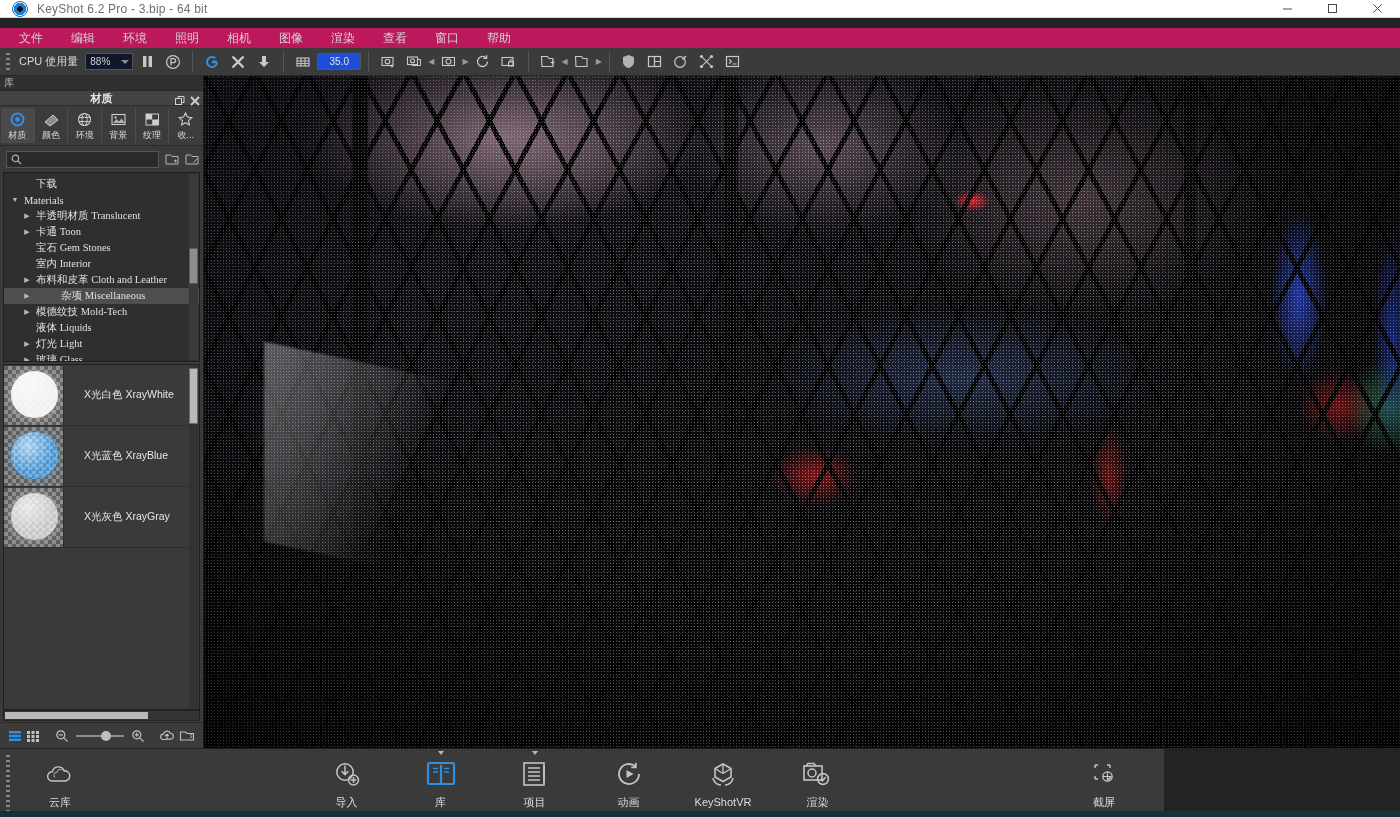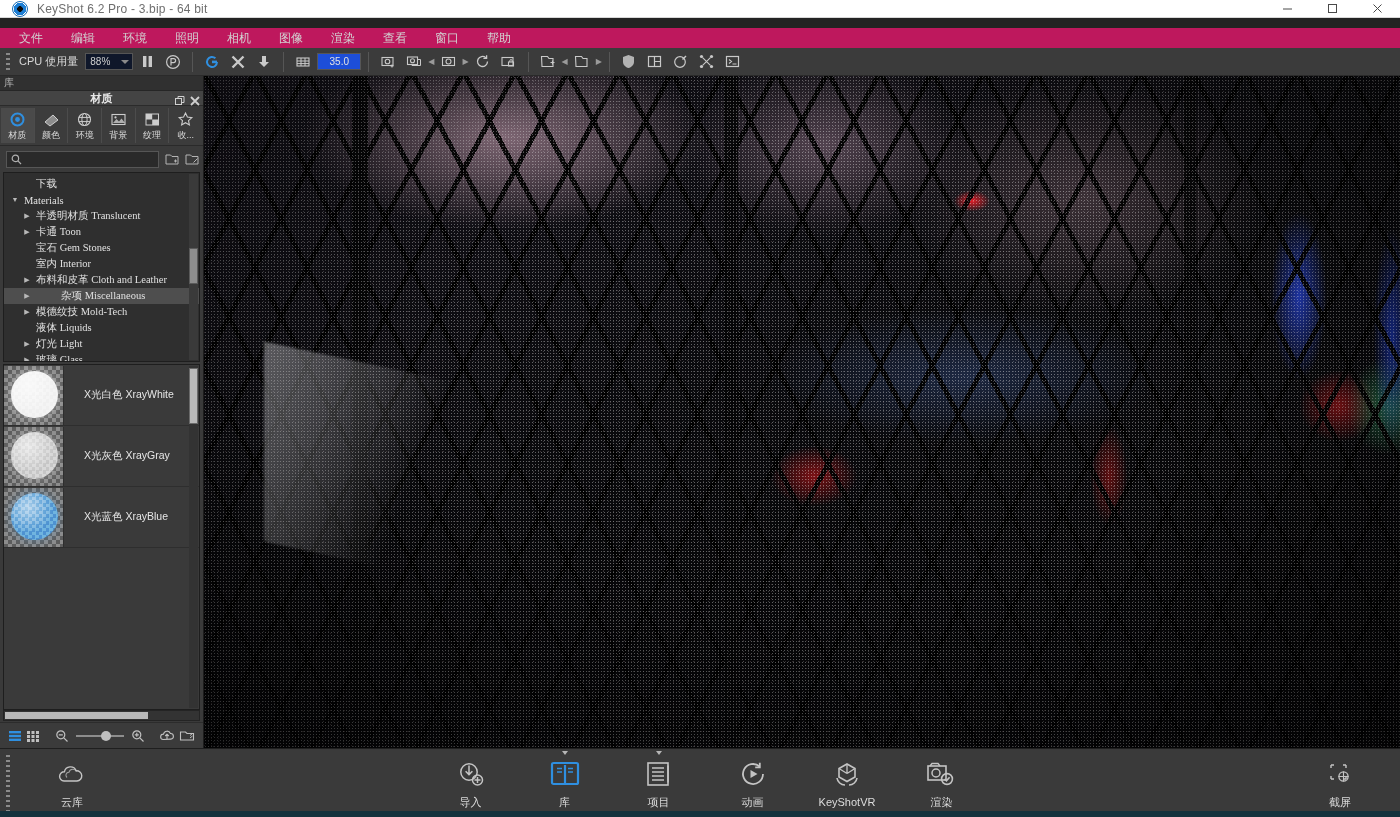"X光灰色 XrayGray" div.mat-row { order: before "X光蓝色 XrayBlue" -> after "X光蓝色 XrayBlue" }
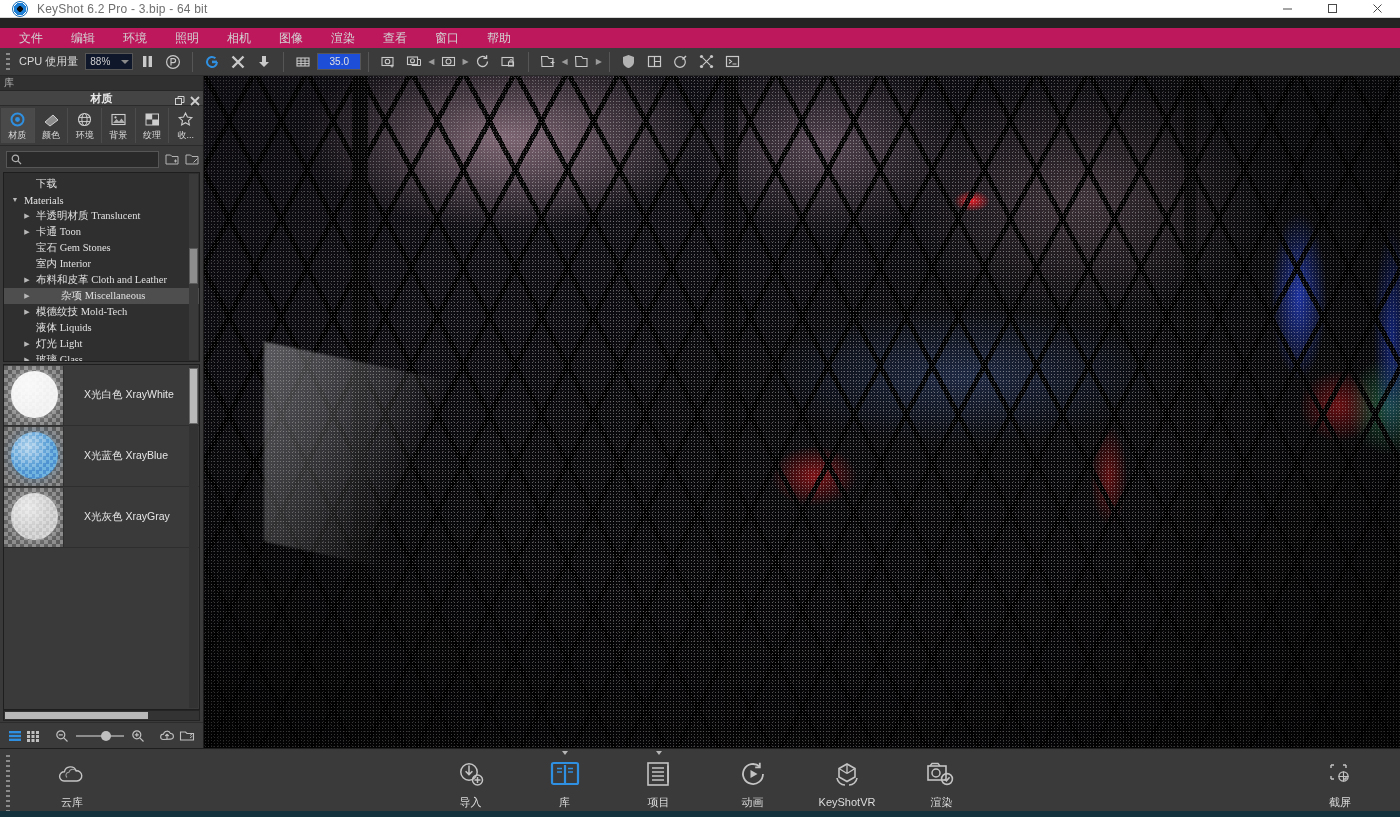"云库" .dock { padding-left: 12px -> none; width: 1400px -> 1164px }
